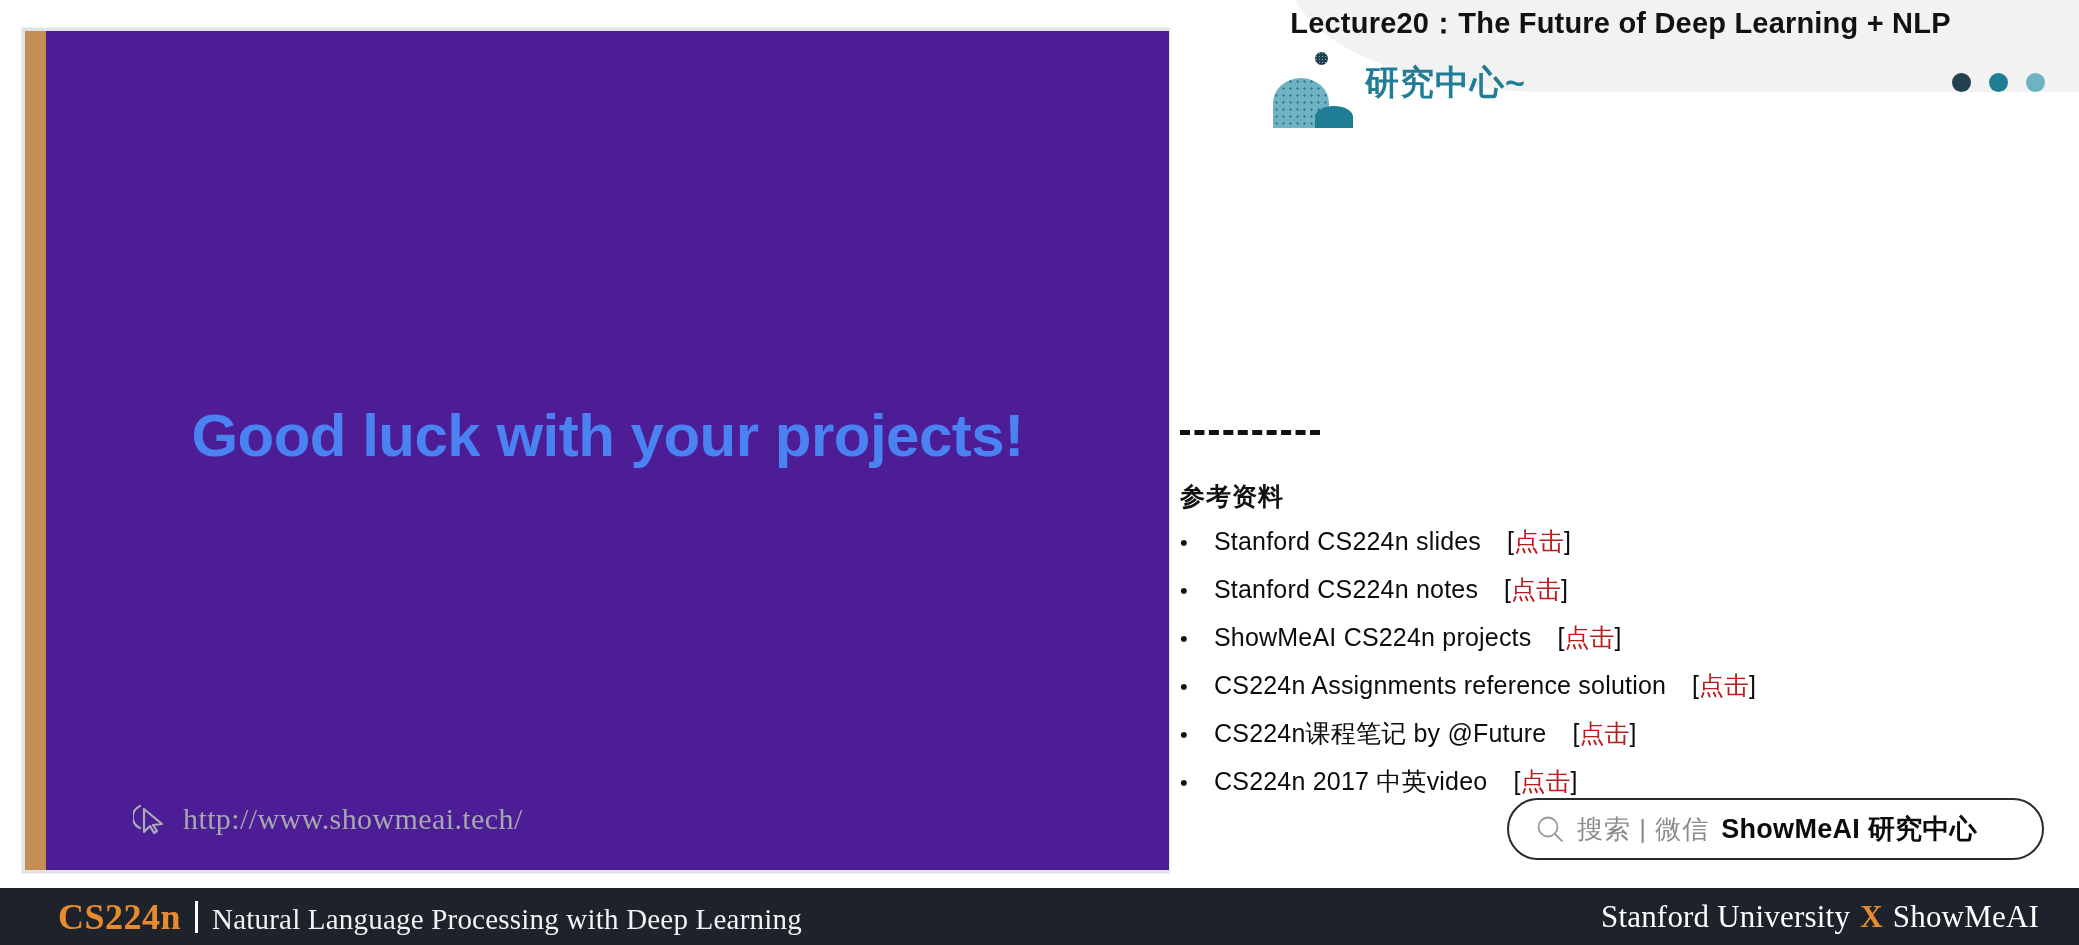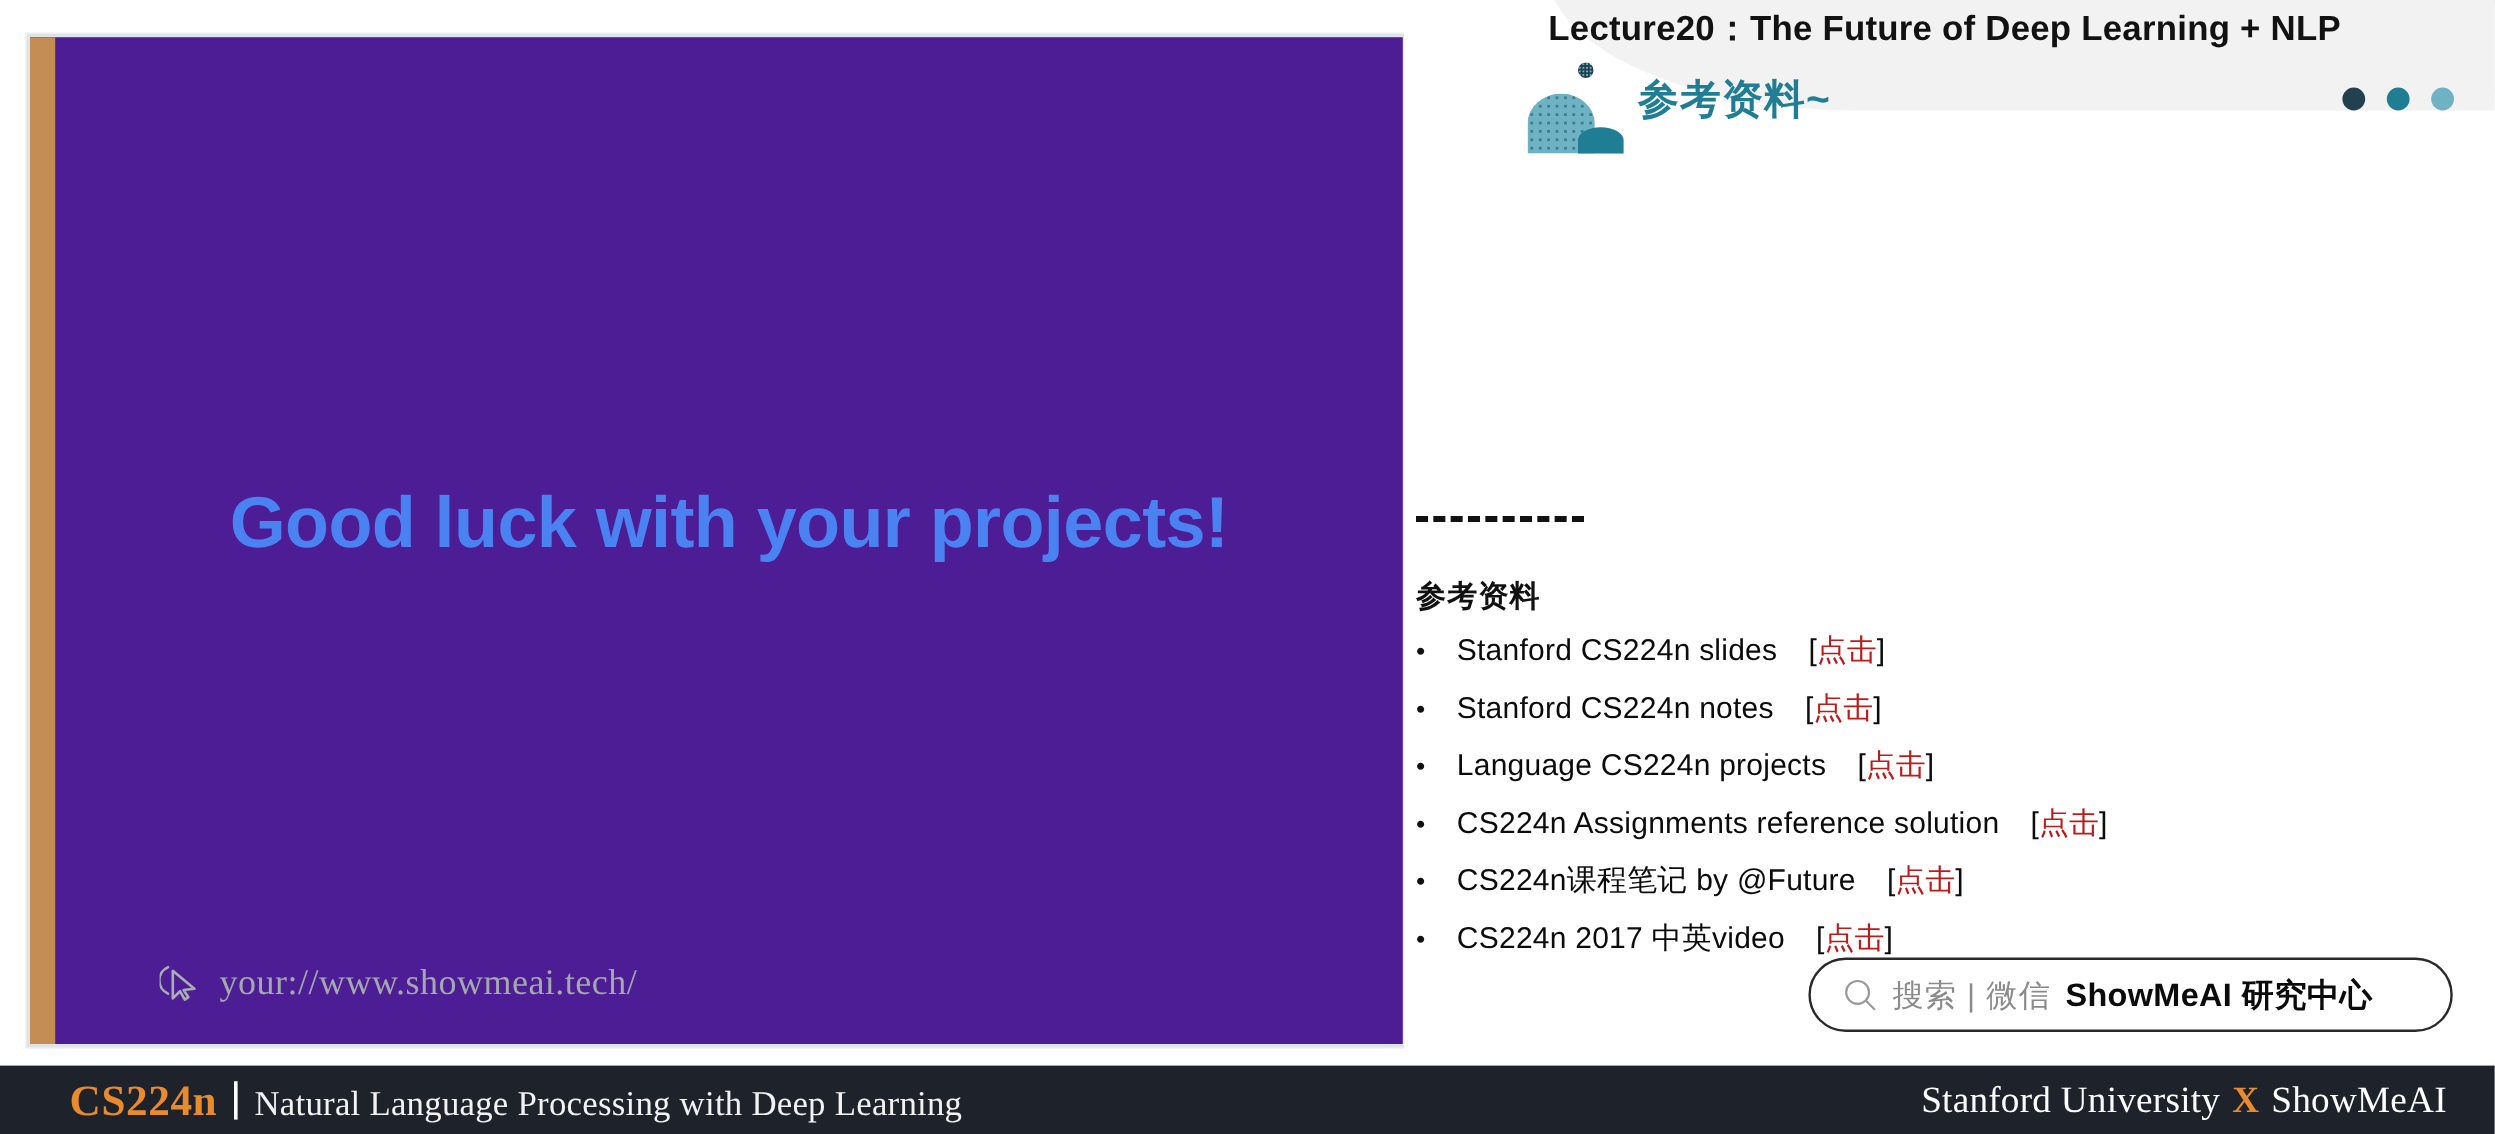"参考资料~" span.logo-heading { text: 参考资料 -> 研究中心 }
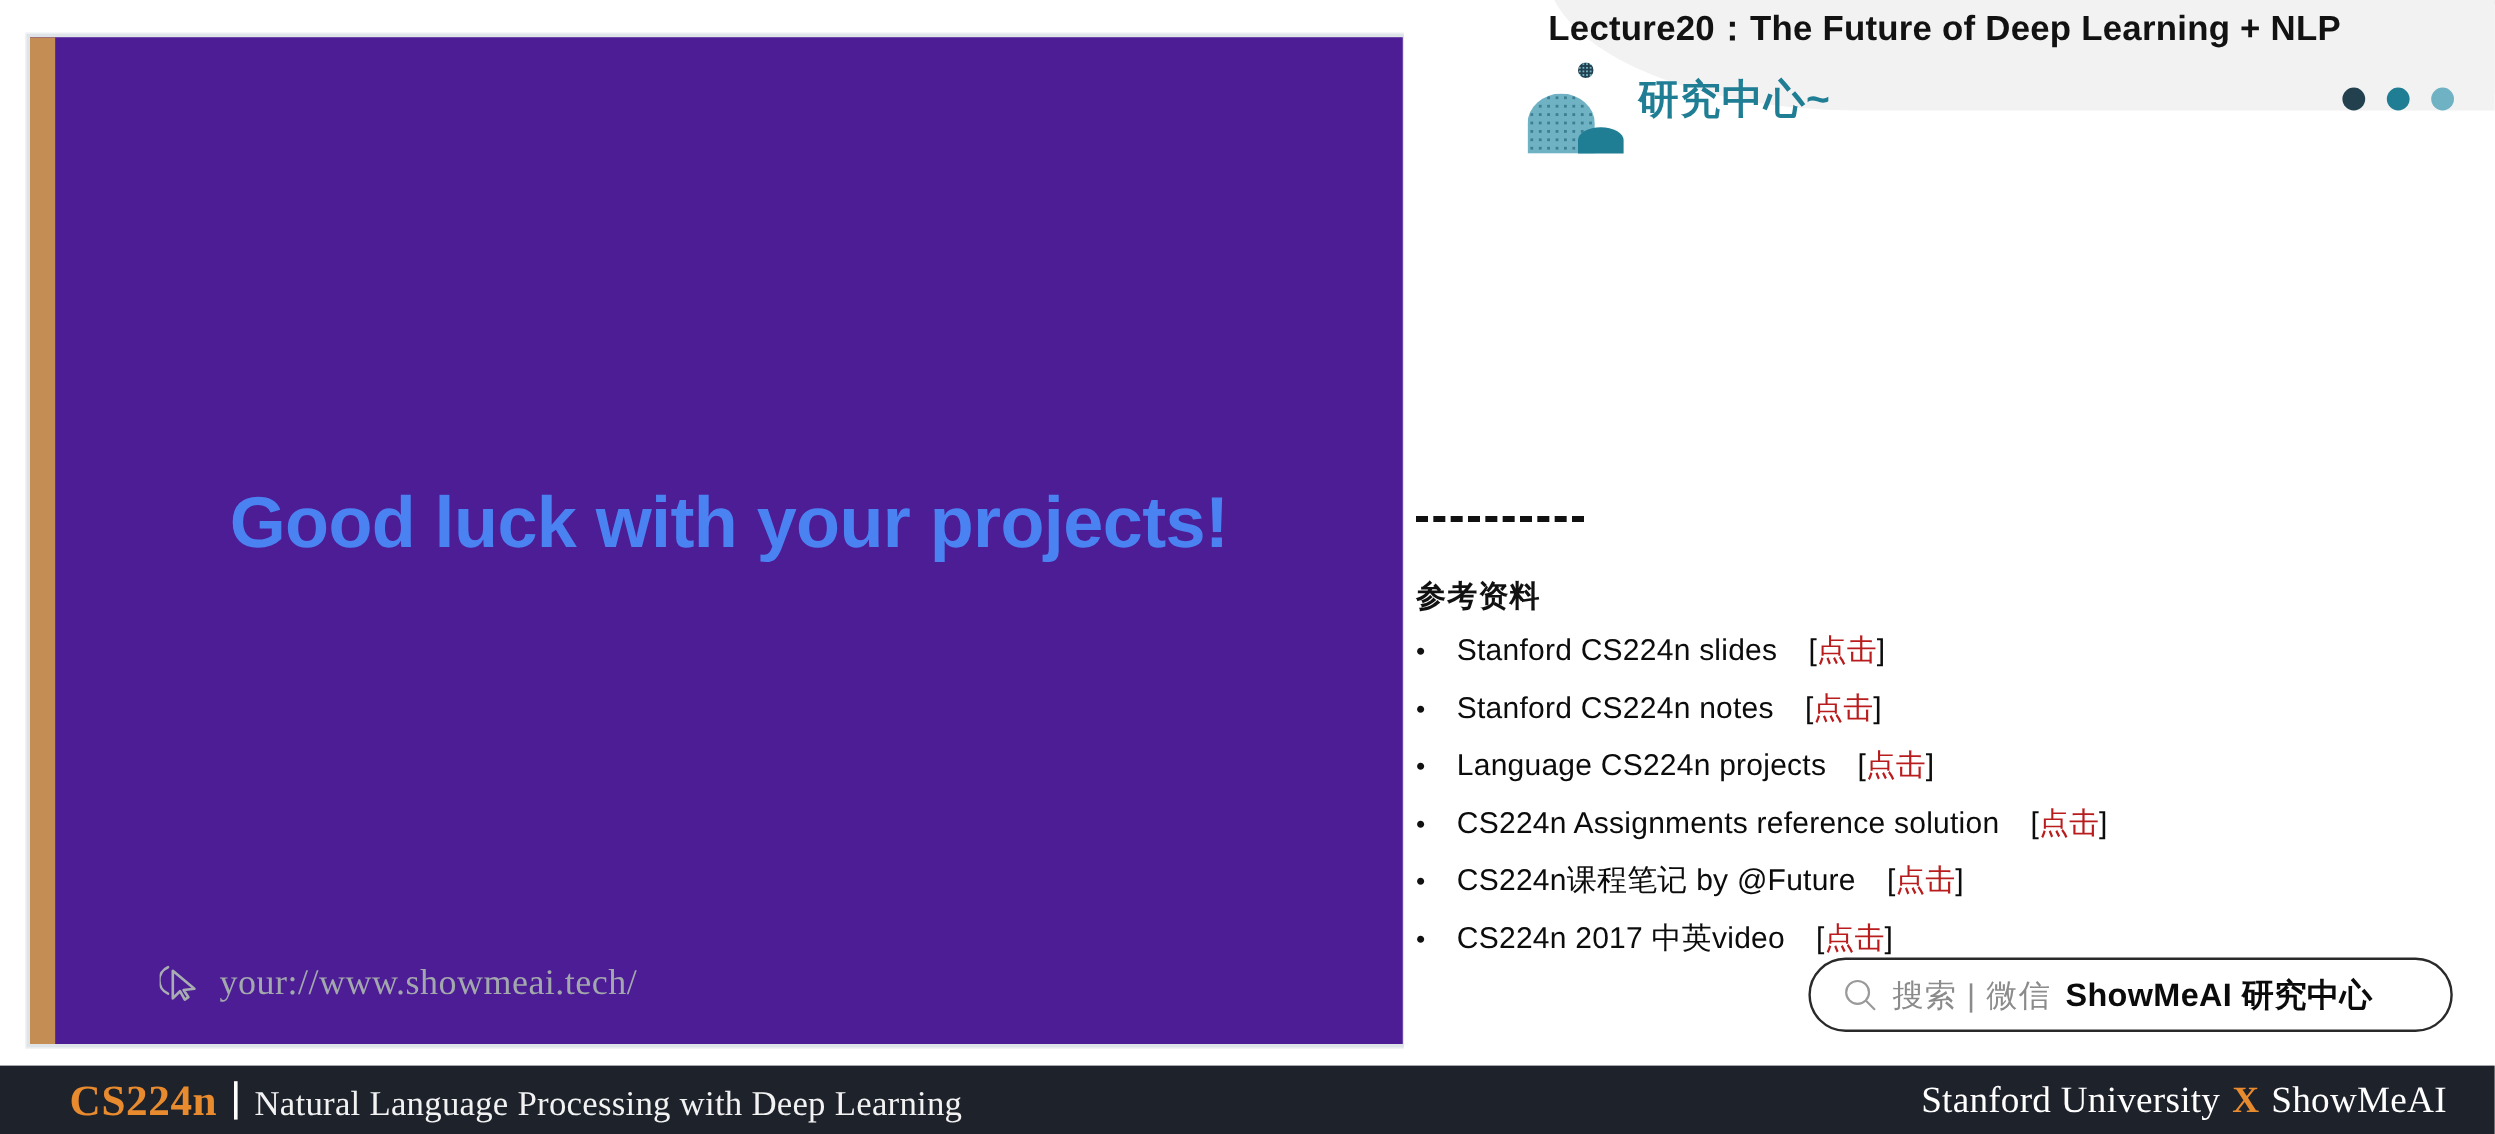"Language CS224n projects" span.ref-text { text: Language -> ShowMeAI }
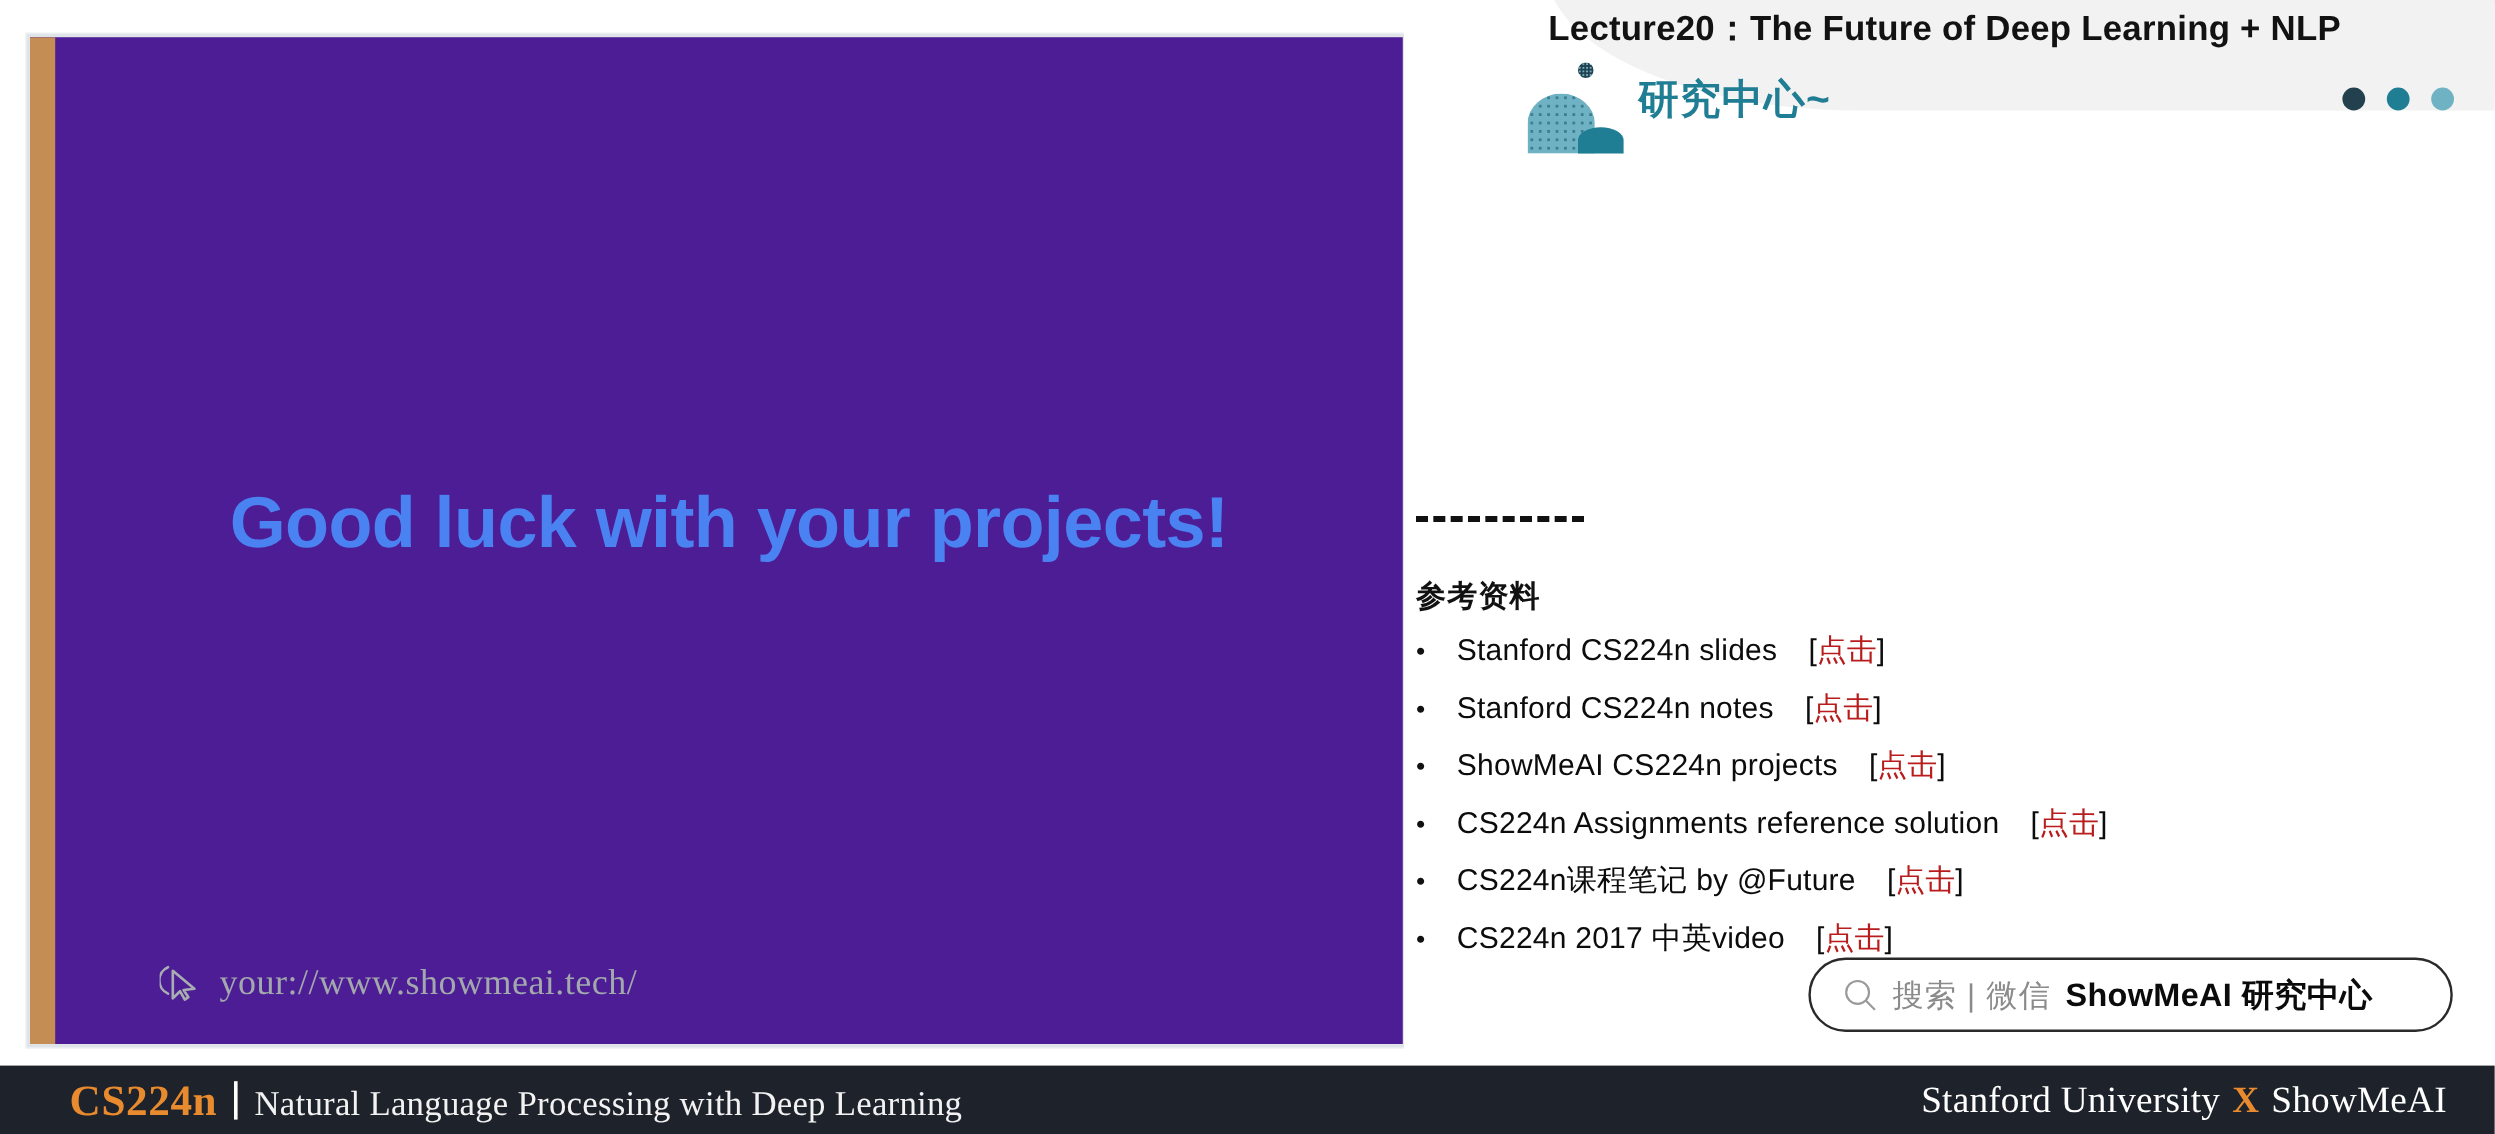"your://www.showmeai.tech/" span.wm-text { text: your://www.showmeai.tech/ -> http://www.showmeai.tech/ }
